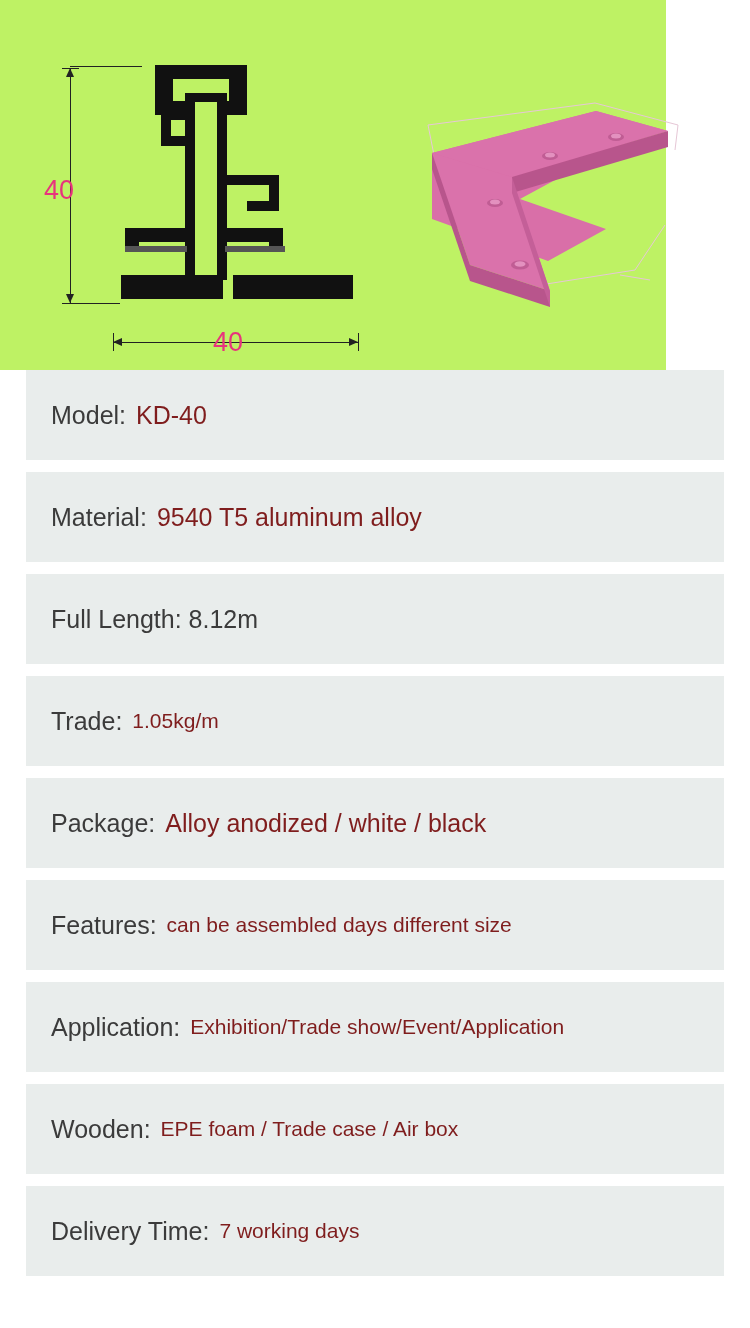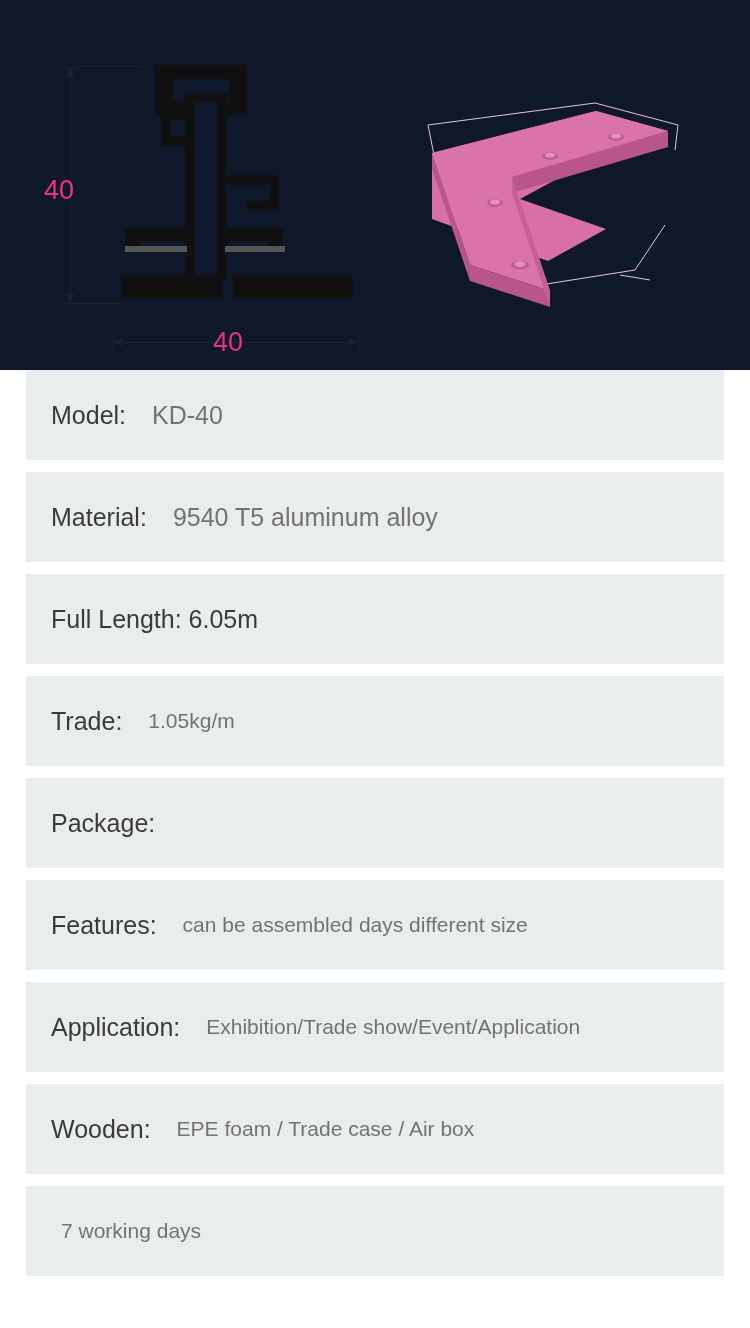"40" .diagram-area { background: #0f172a -> #bef264; width: 750px -> 666px }
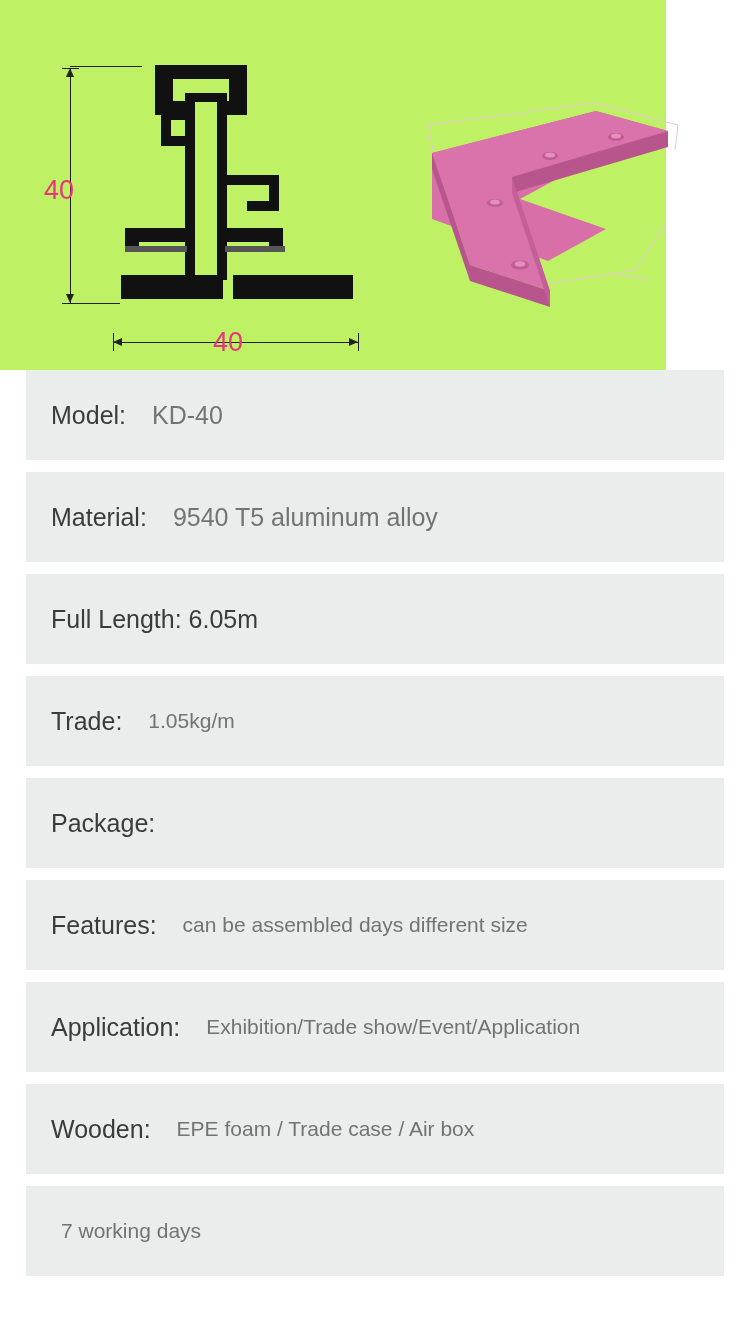"Model:" .spec-row { gap: 16px -> none }
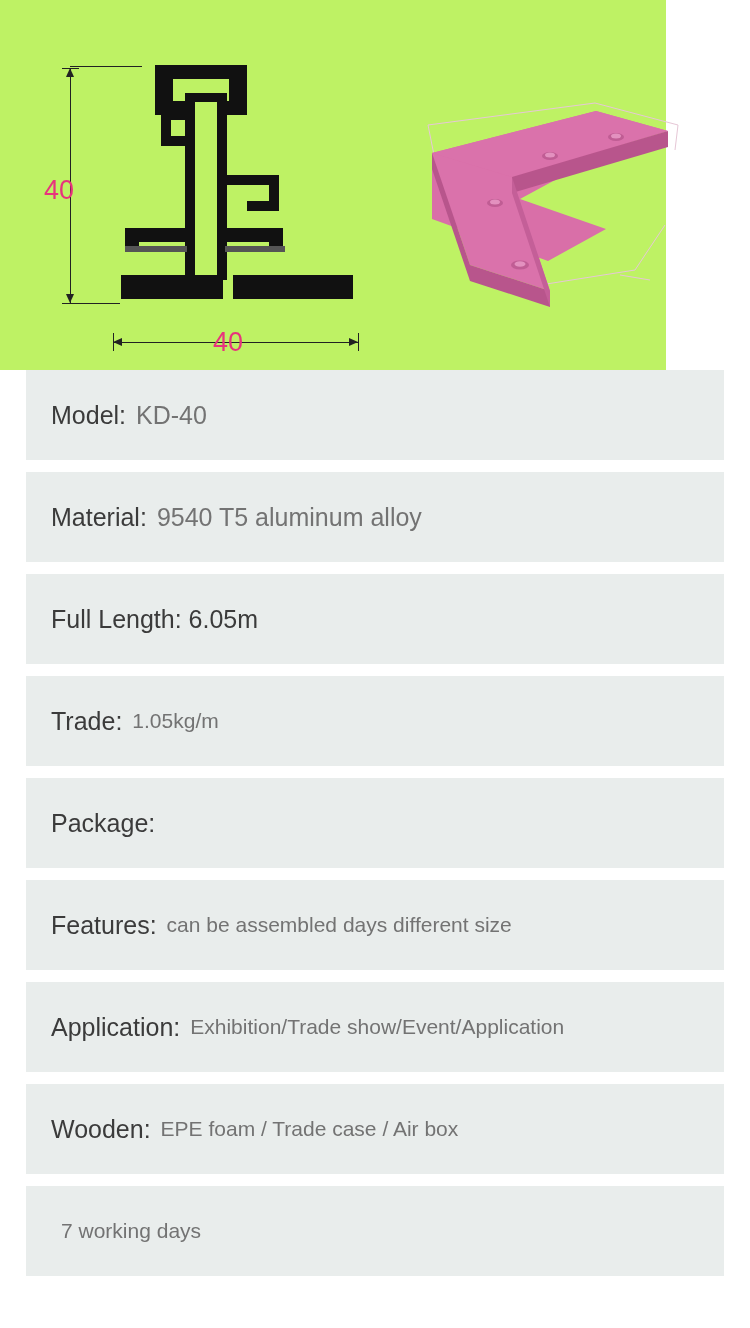"KD-40" .spec-val { color: #737373 -> #7f1d1d }
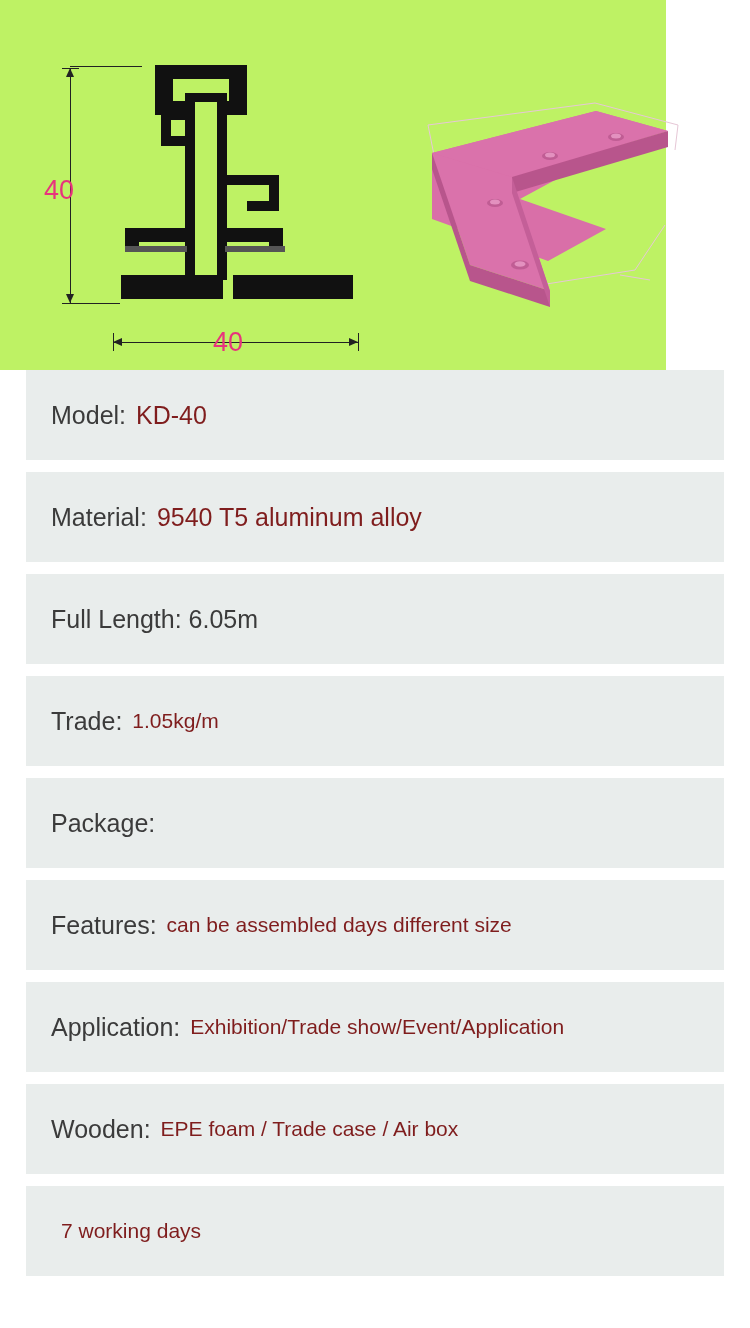"Full Length: 6.05m" span.spec-key { text: 6.05m -> 8.12m }
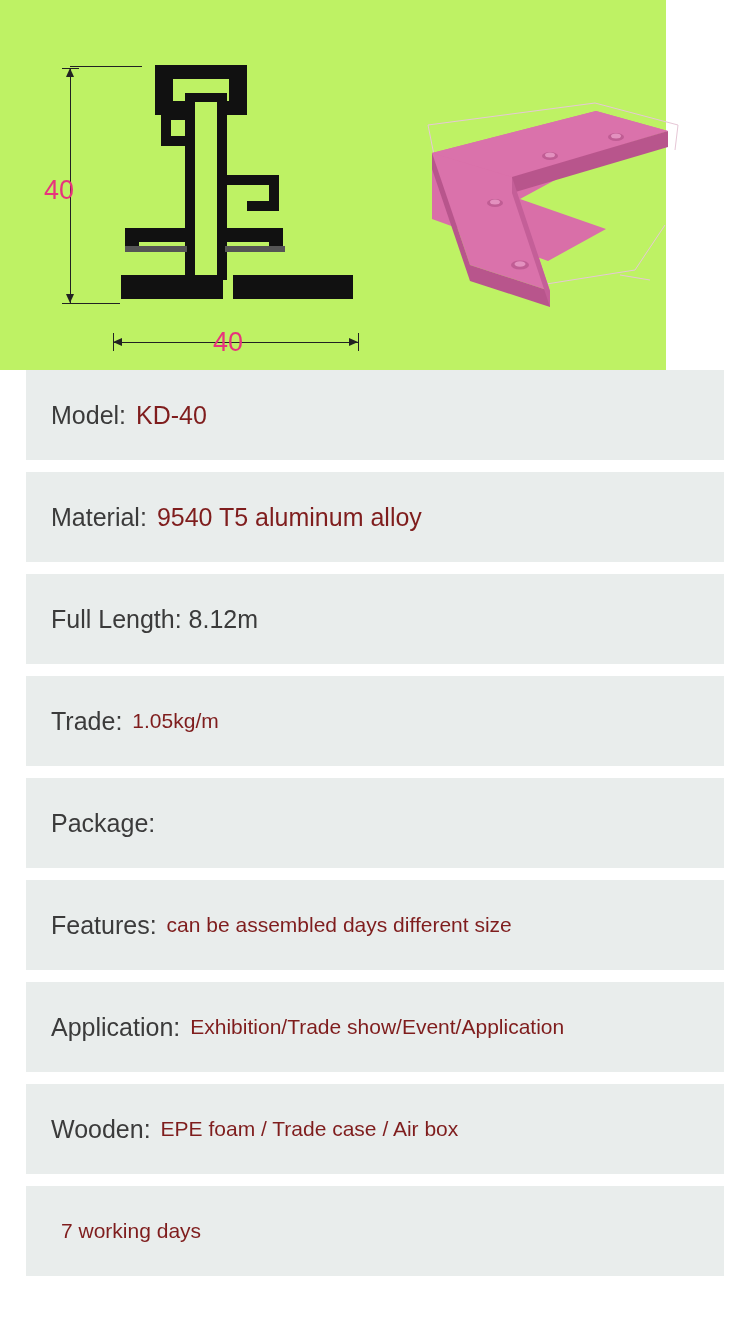"Alloy anodized / white /" span.spec-val { html: none -> <span>Alloy anodized / white / black</span> }
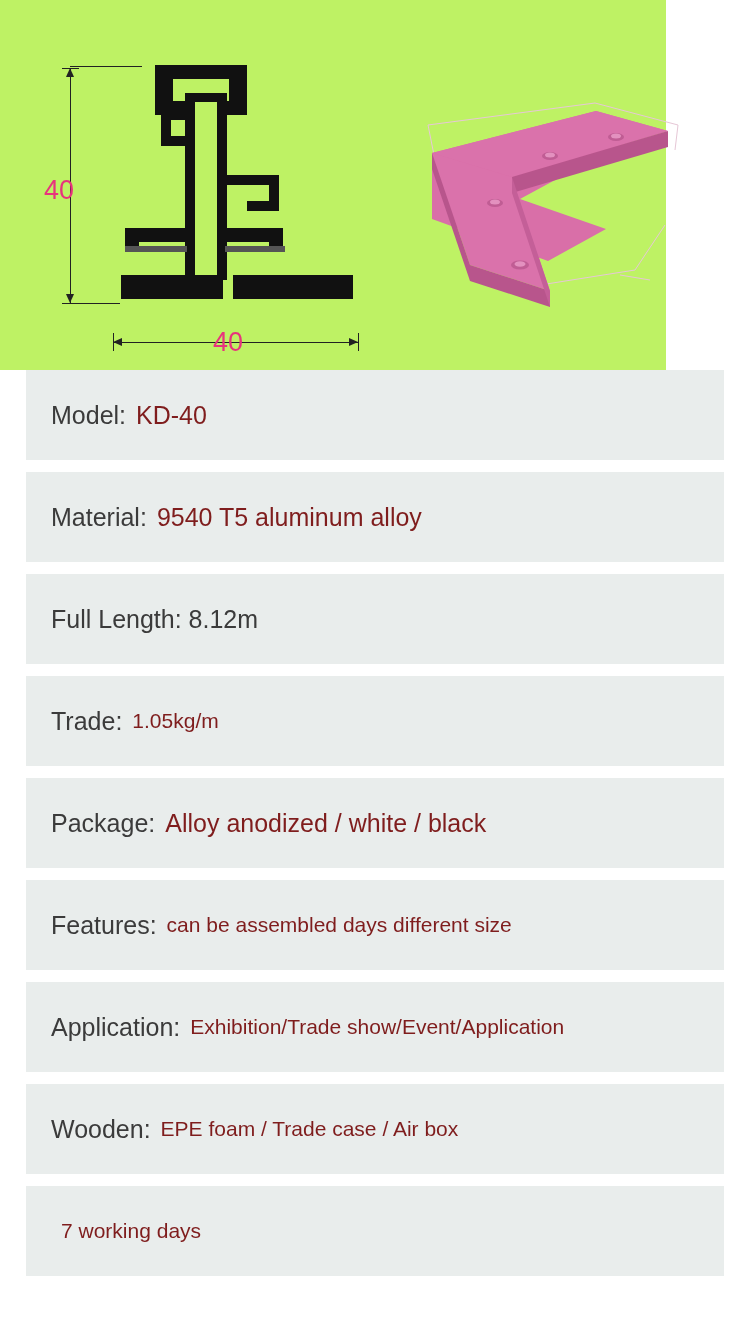"Delivery Time:" span.spec-key { html: none -> <span>Delivery Time:</span> }
